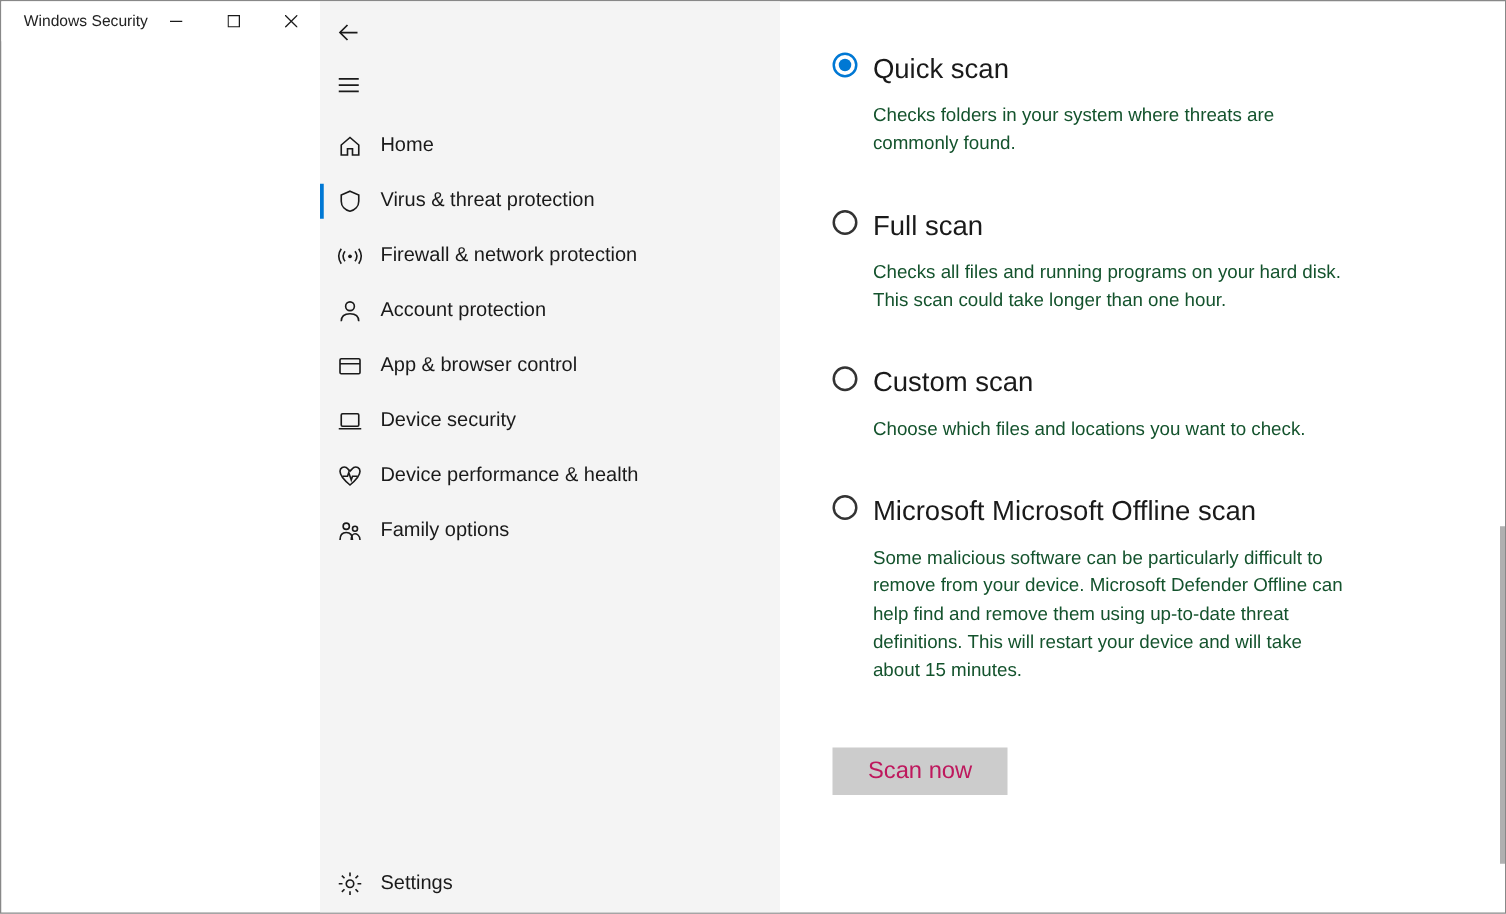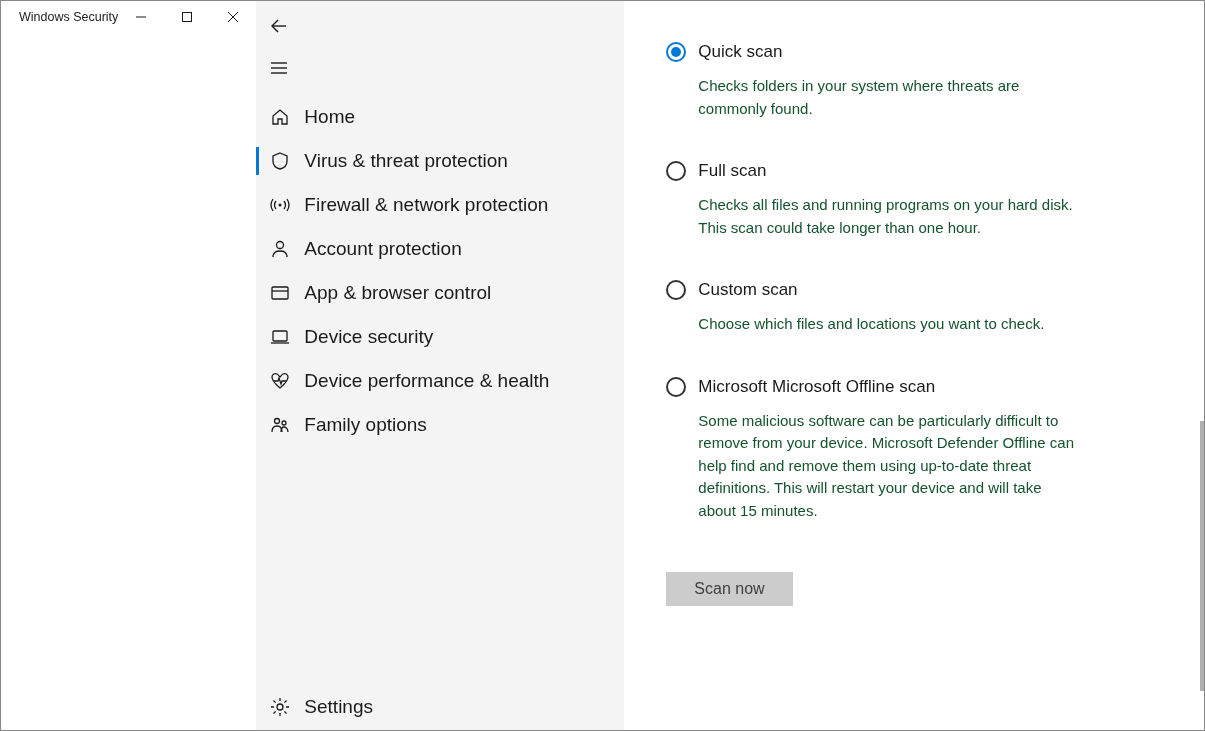"Quick scan" .scan-title { font-size: 17px -> 22px }
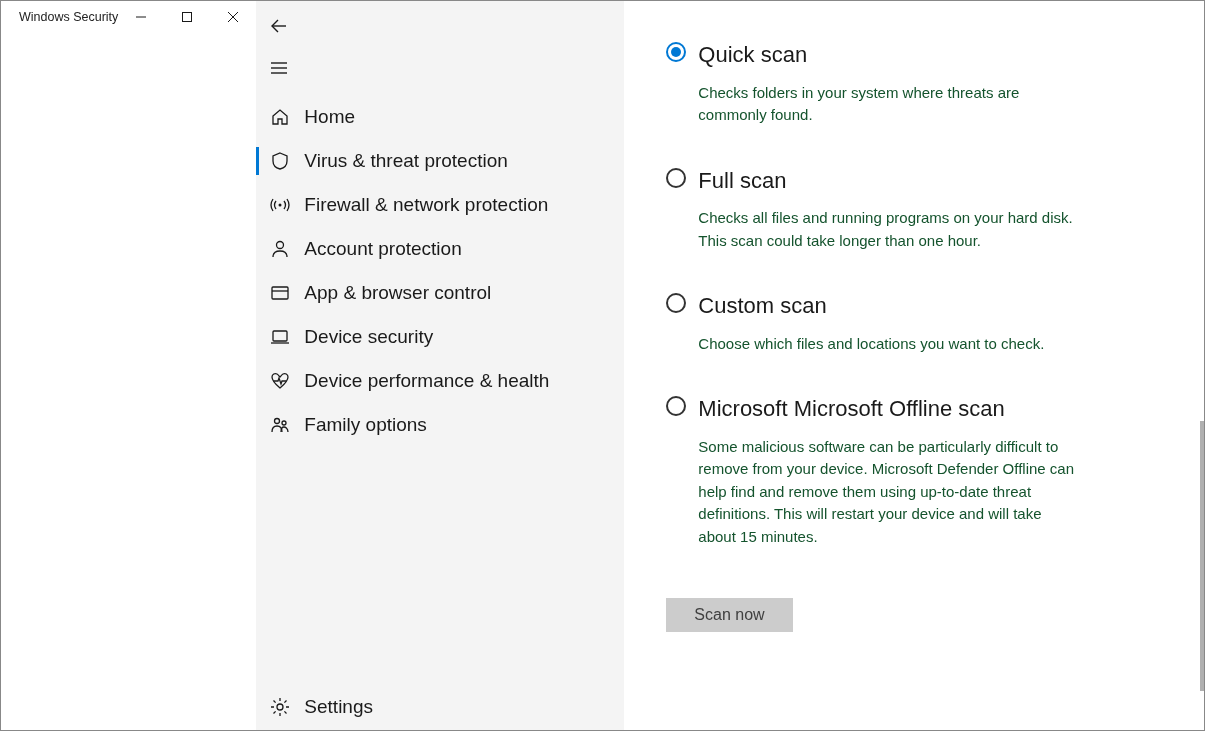"Home" .nav-label { font-size: 19px -> 16px }
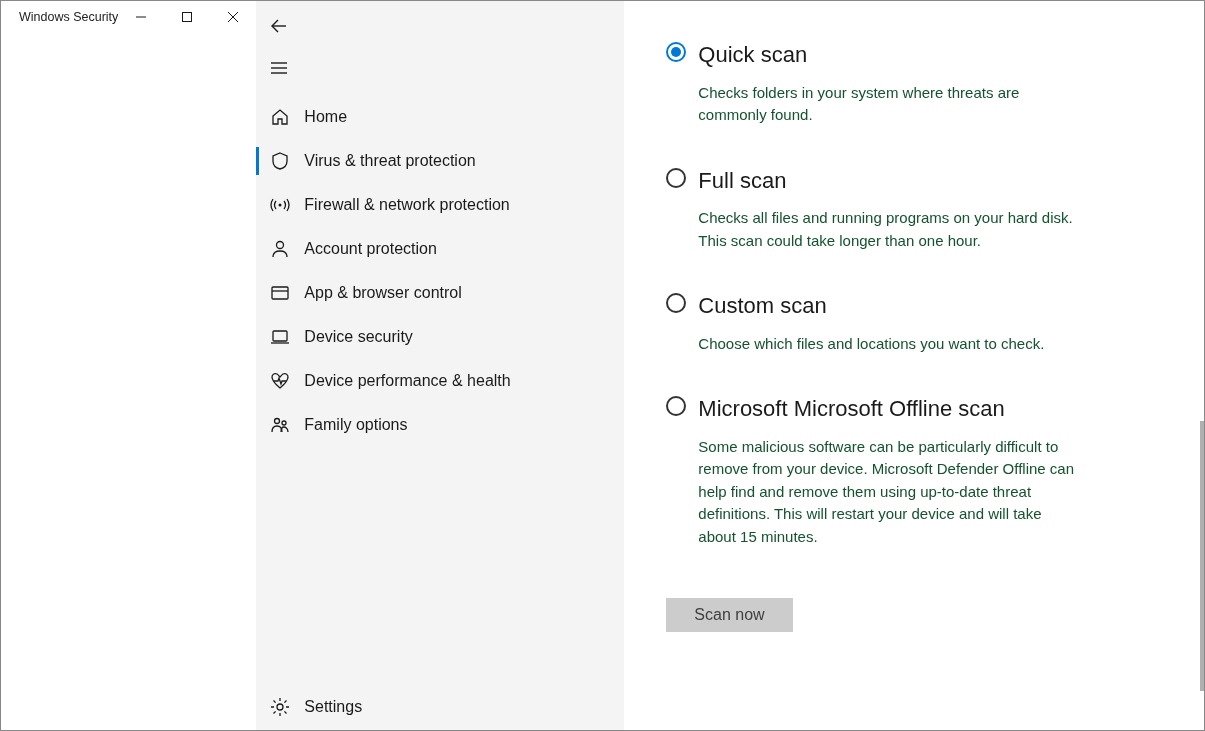"Scan now" .scan-now-btn { color: #404040 -> #be185d; font-size: 16px -> 19px }
